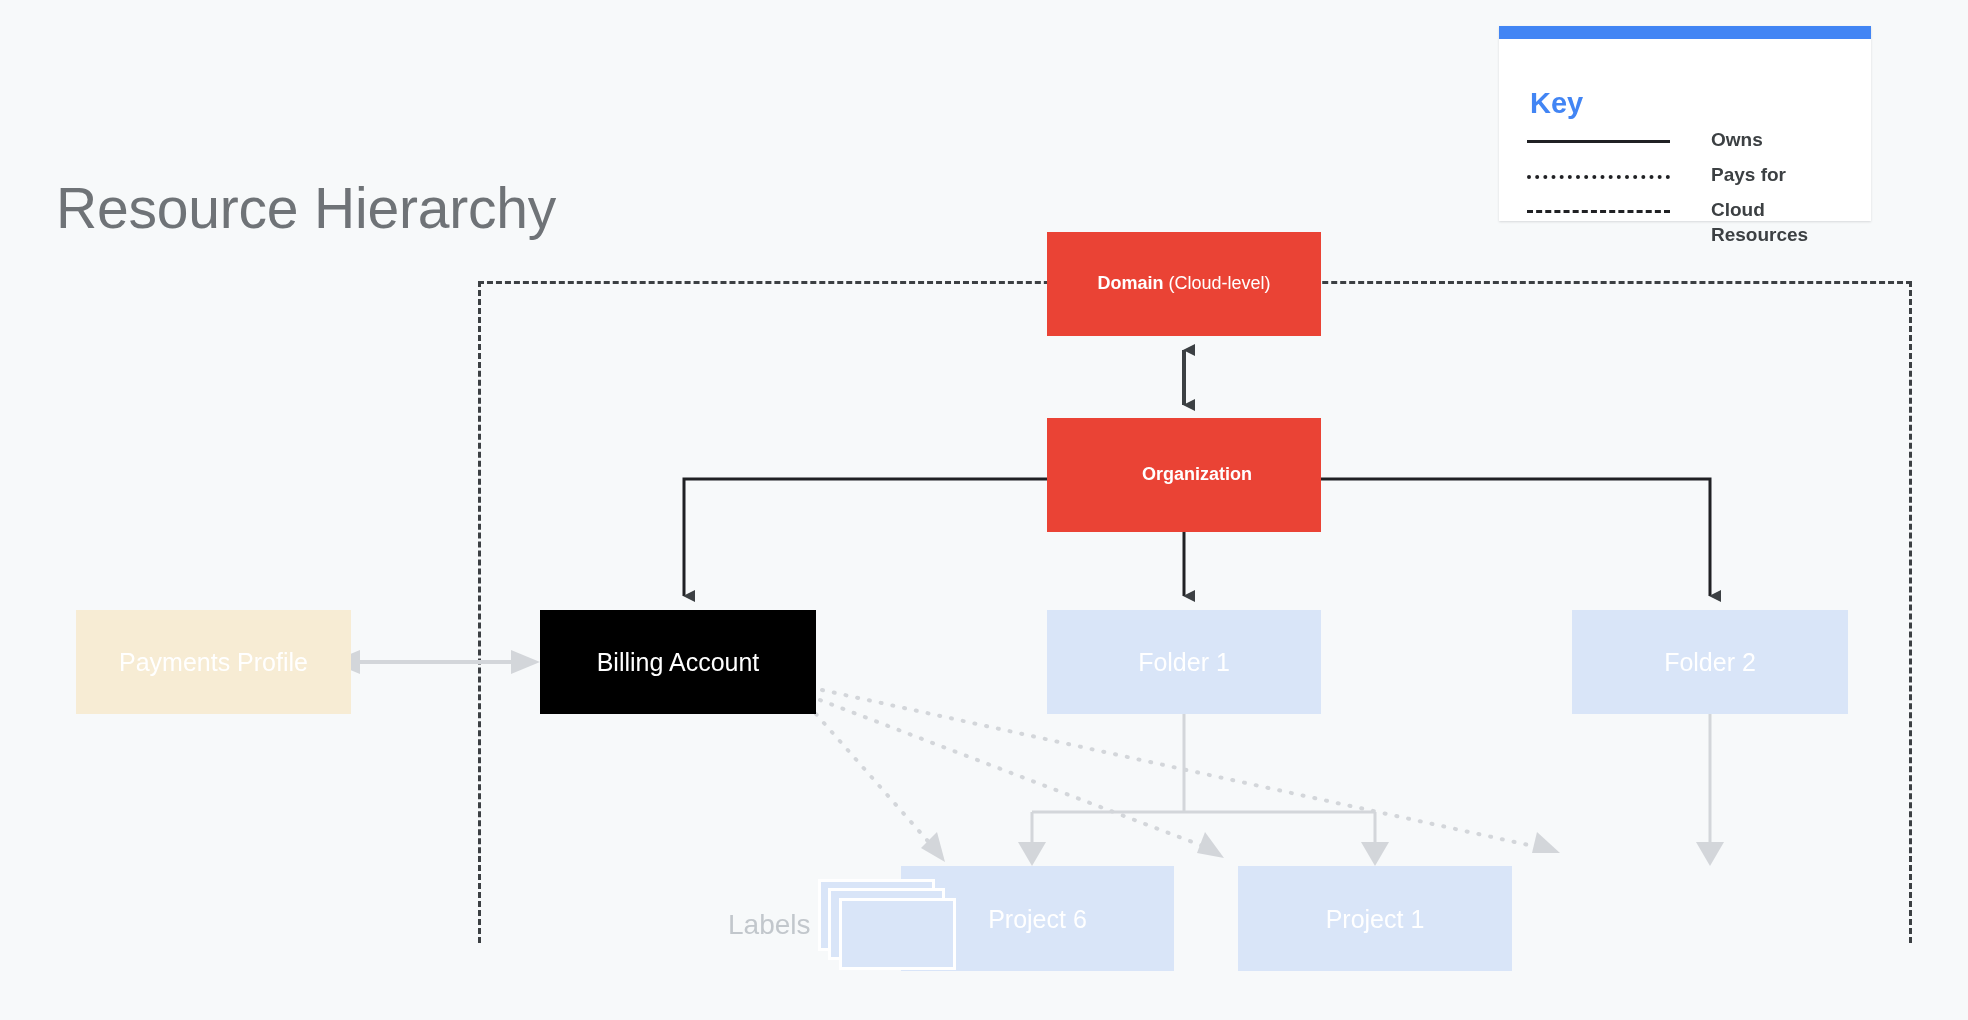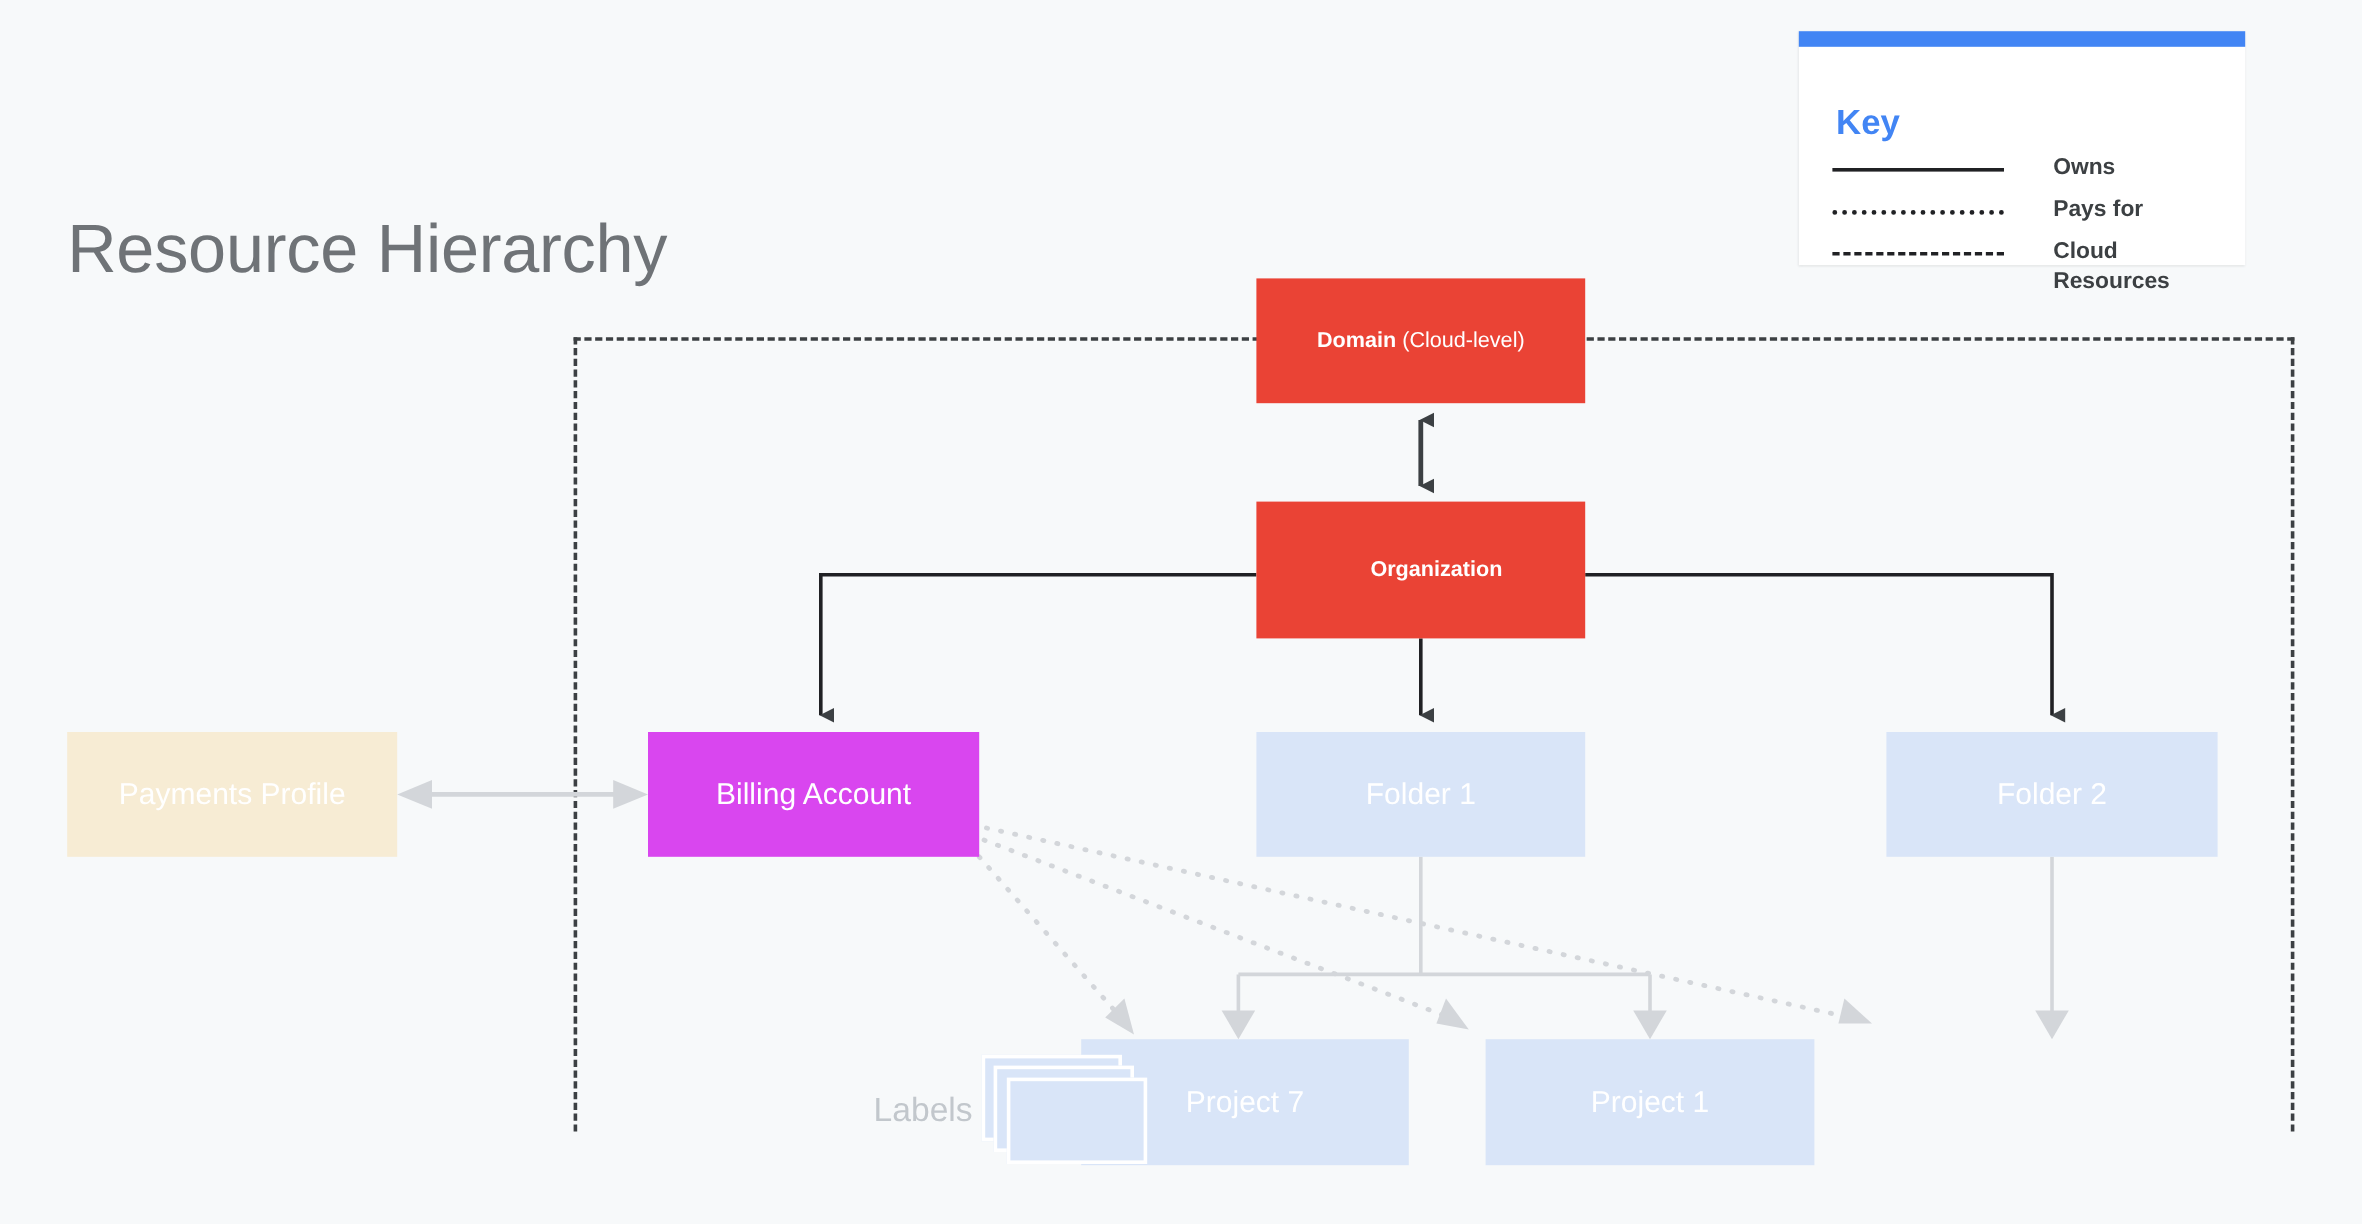"Payments Profile" .node.cream { margin-left: none -> 20px }
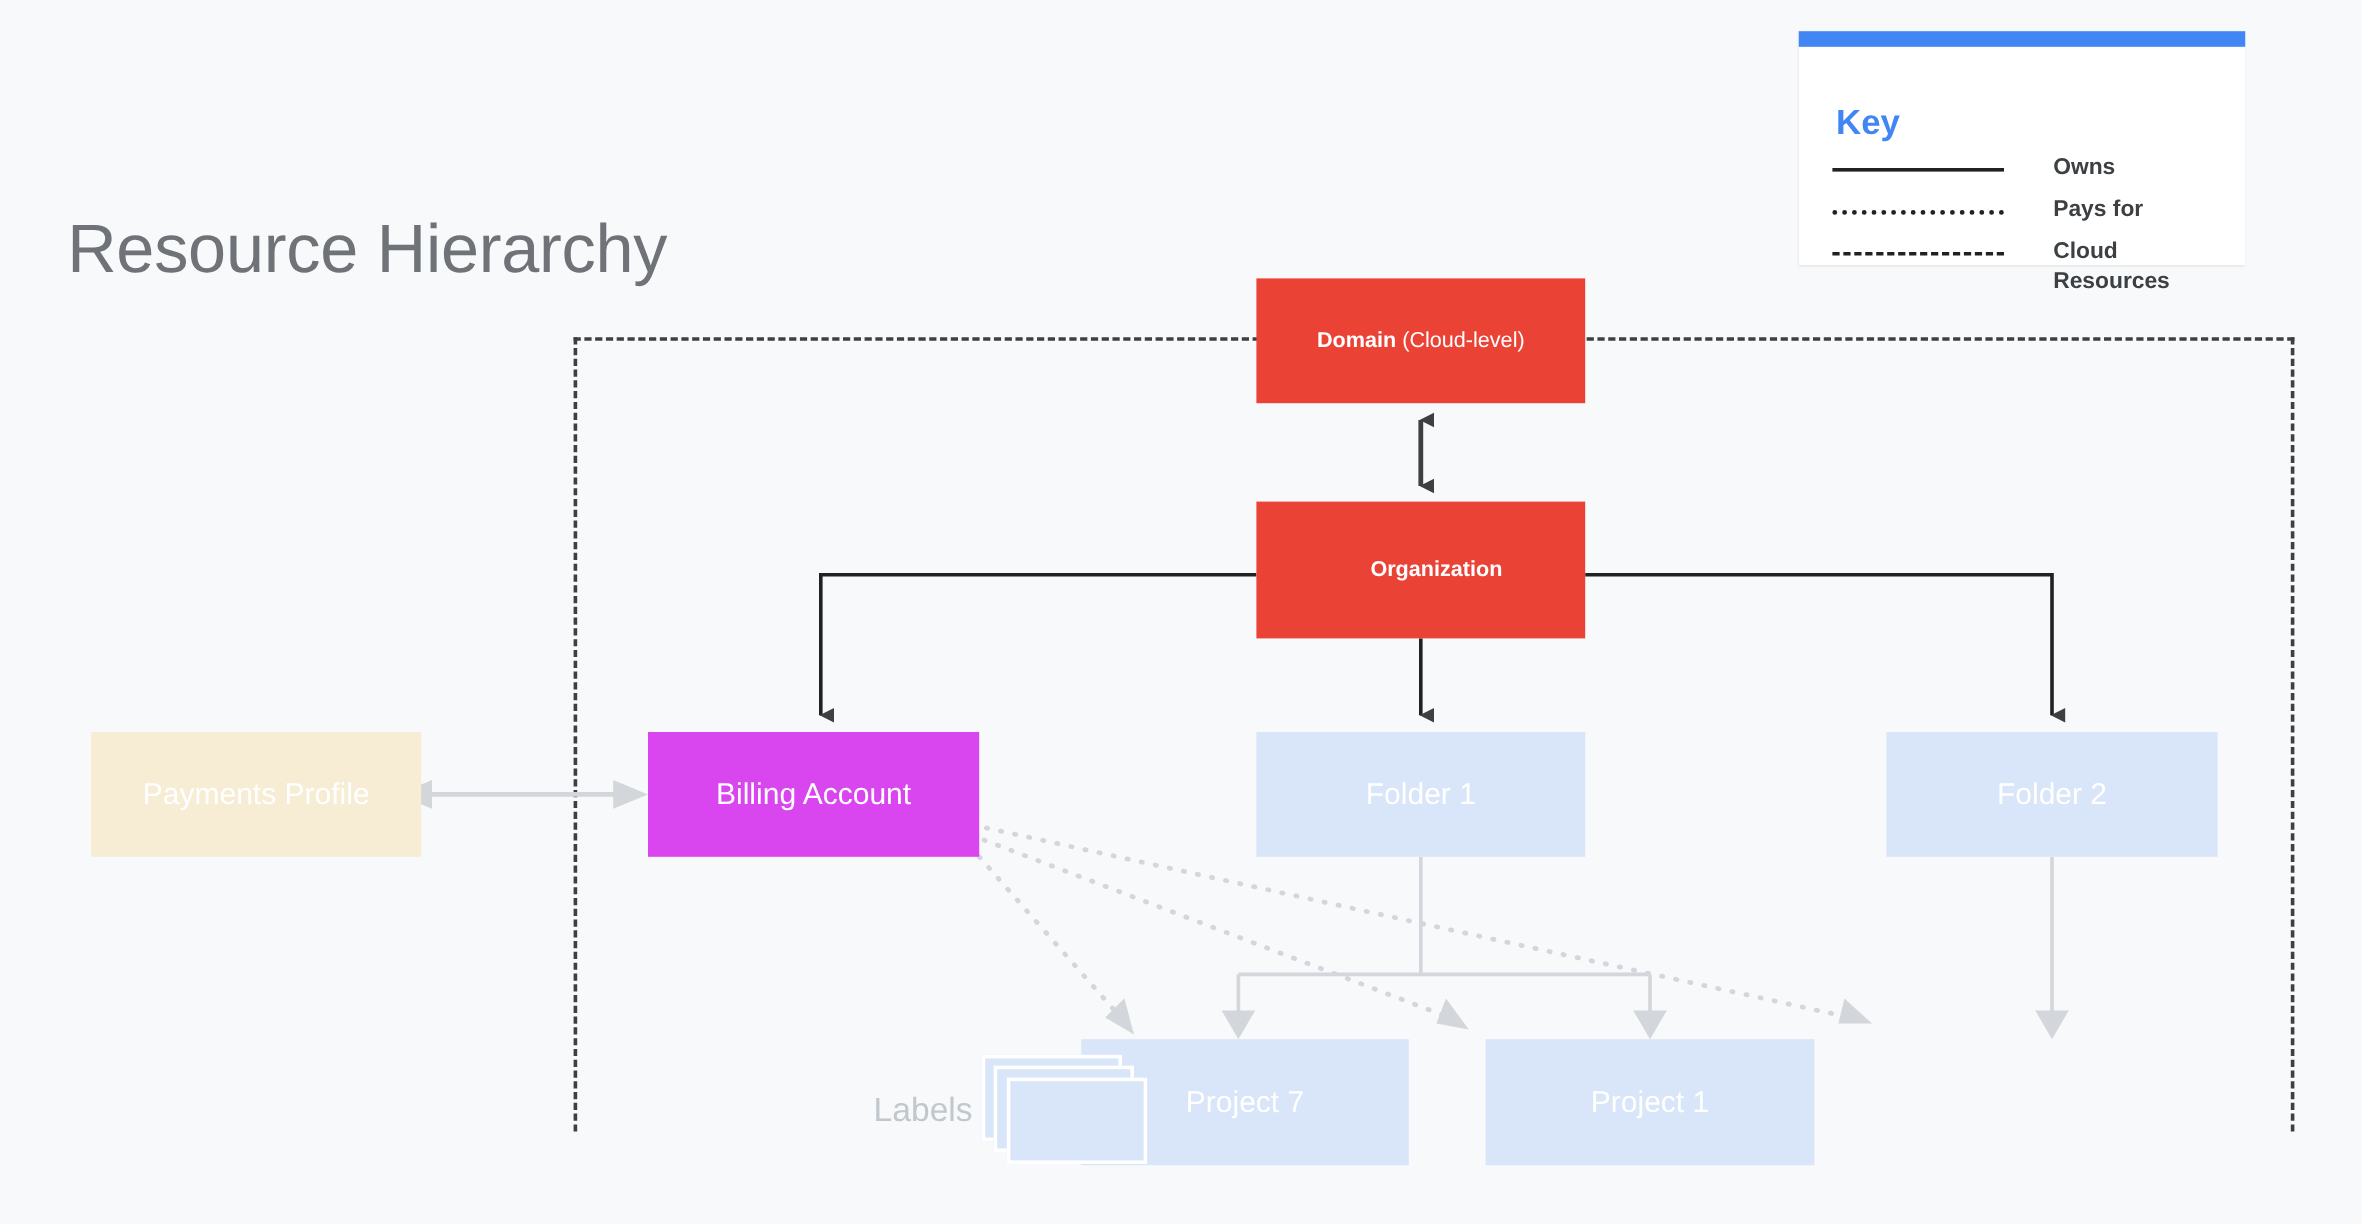"Billing Account" .node.green { background: #d946ef -> #000000 }
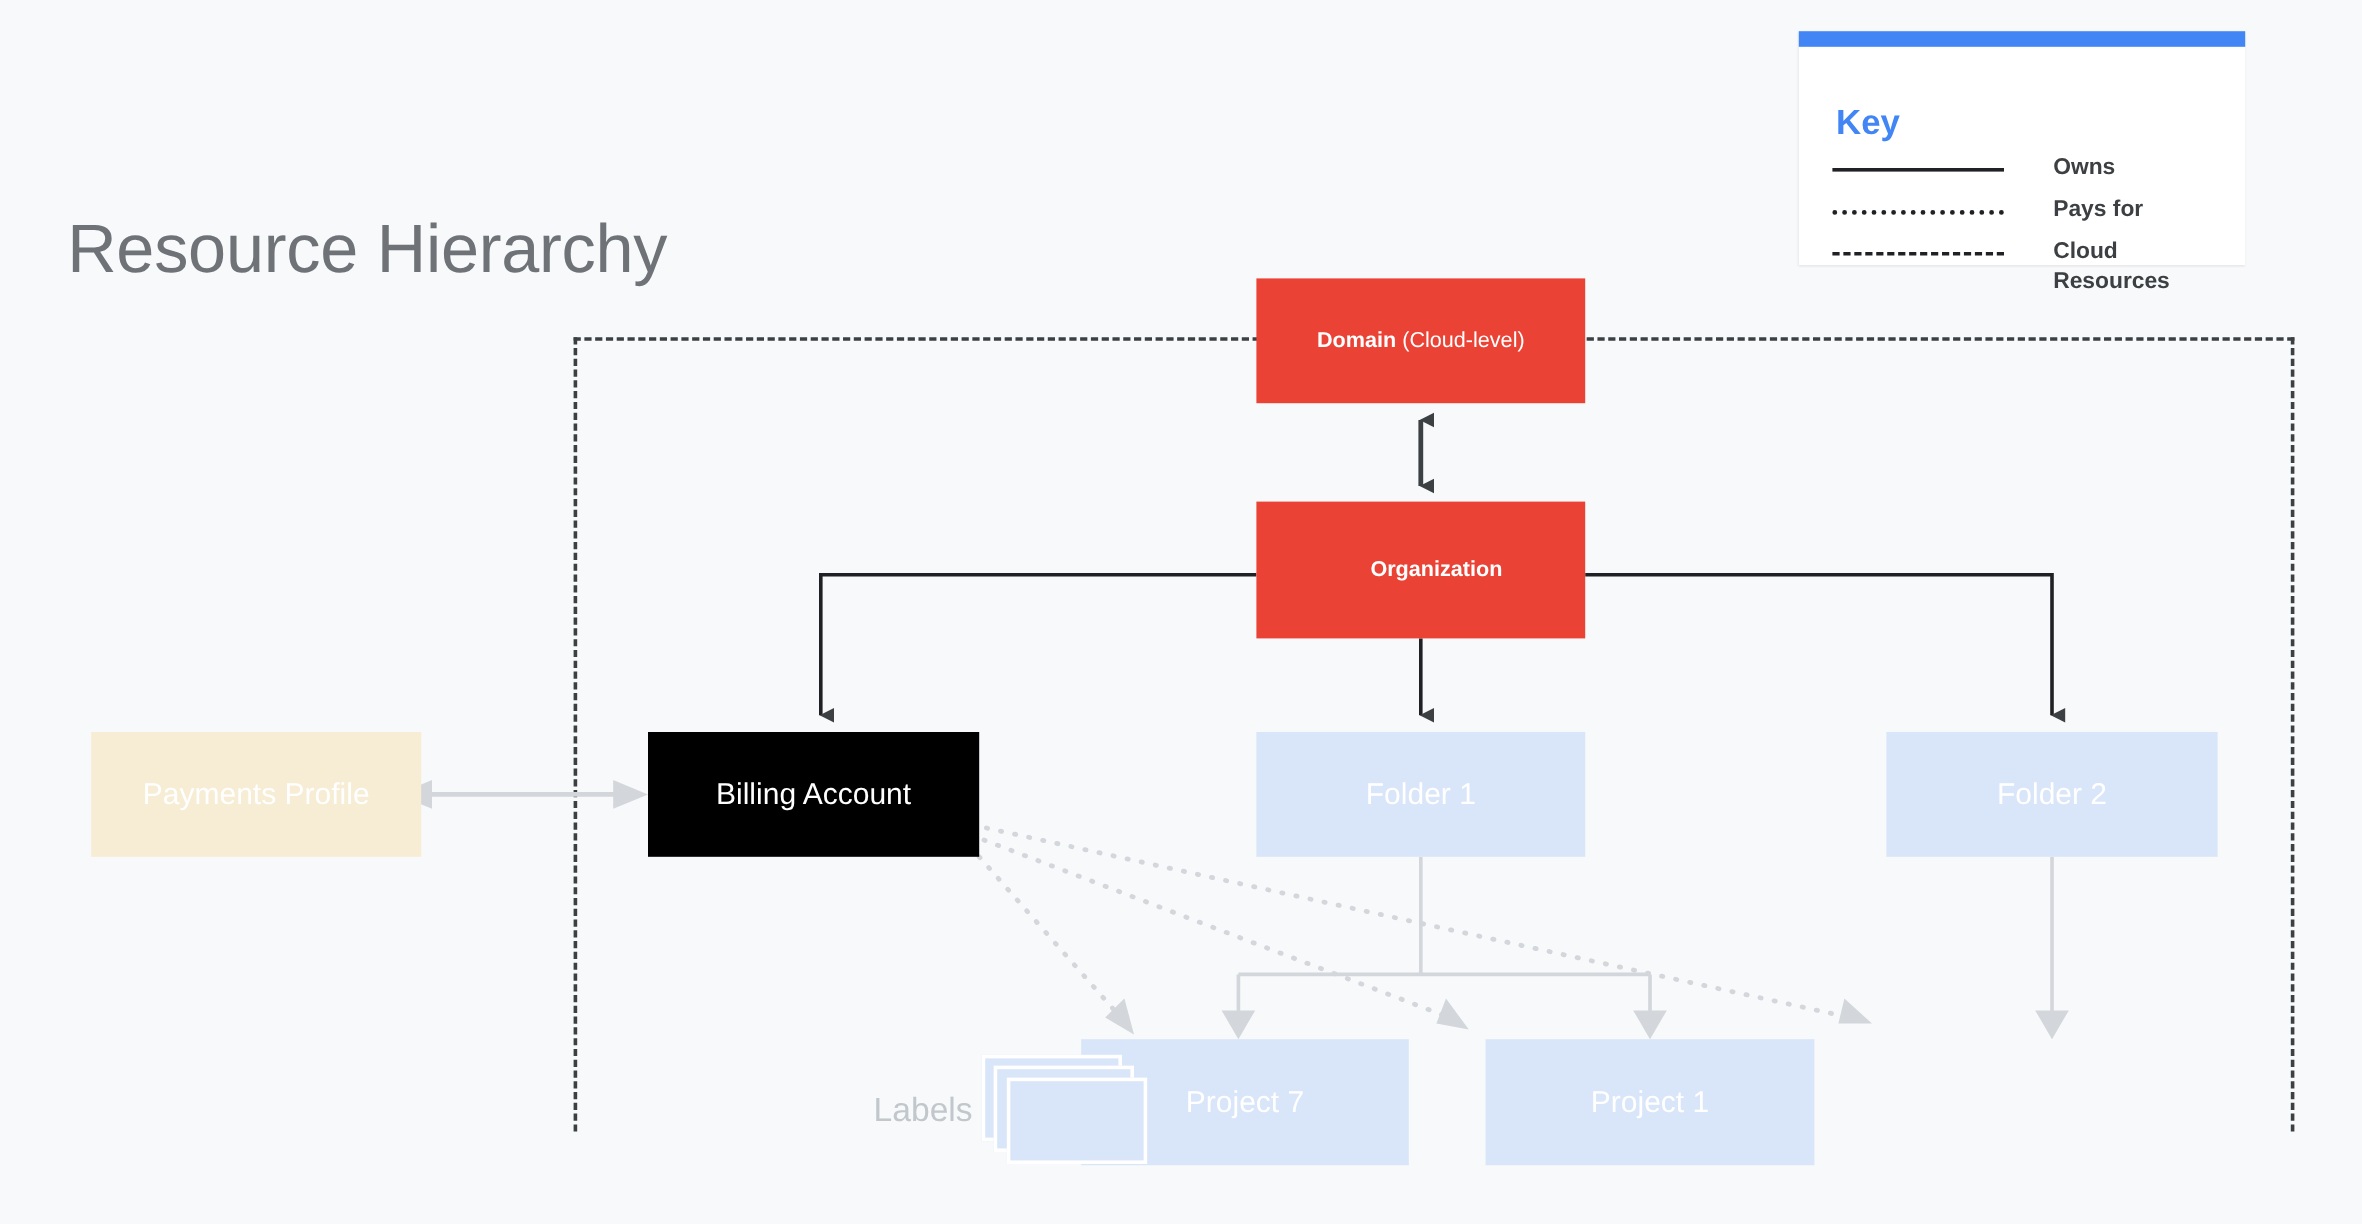"Project 7" span { text: 7 -> 6 }
